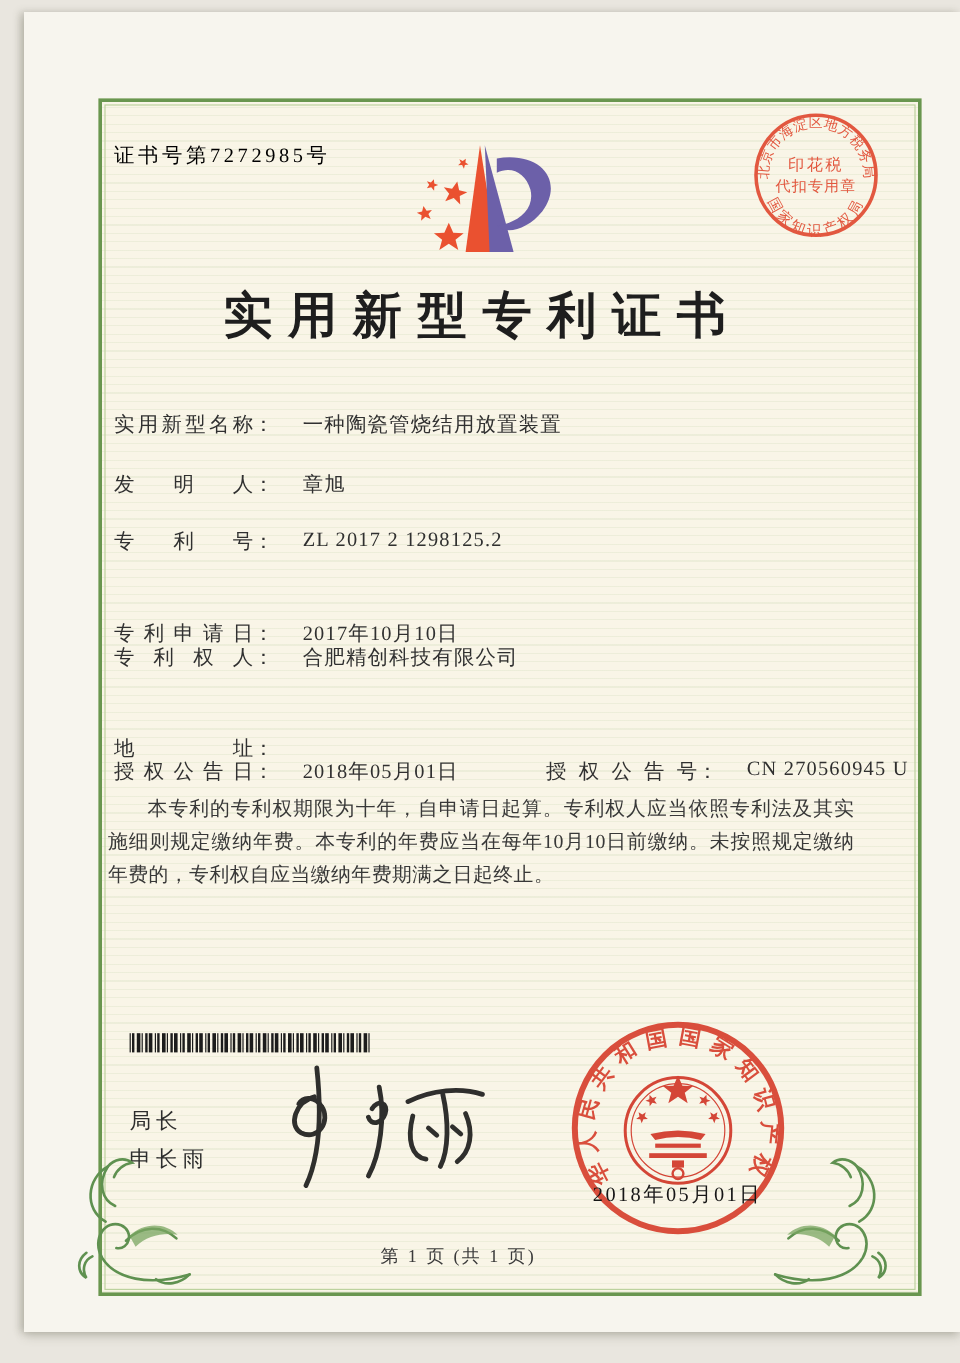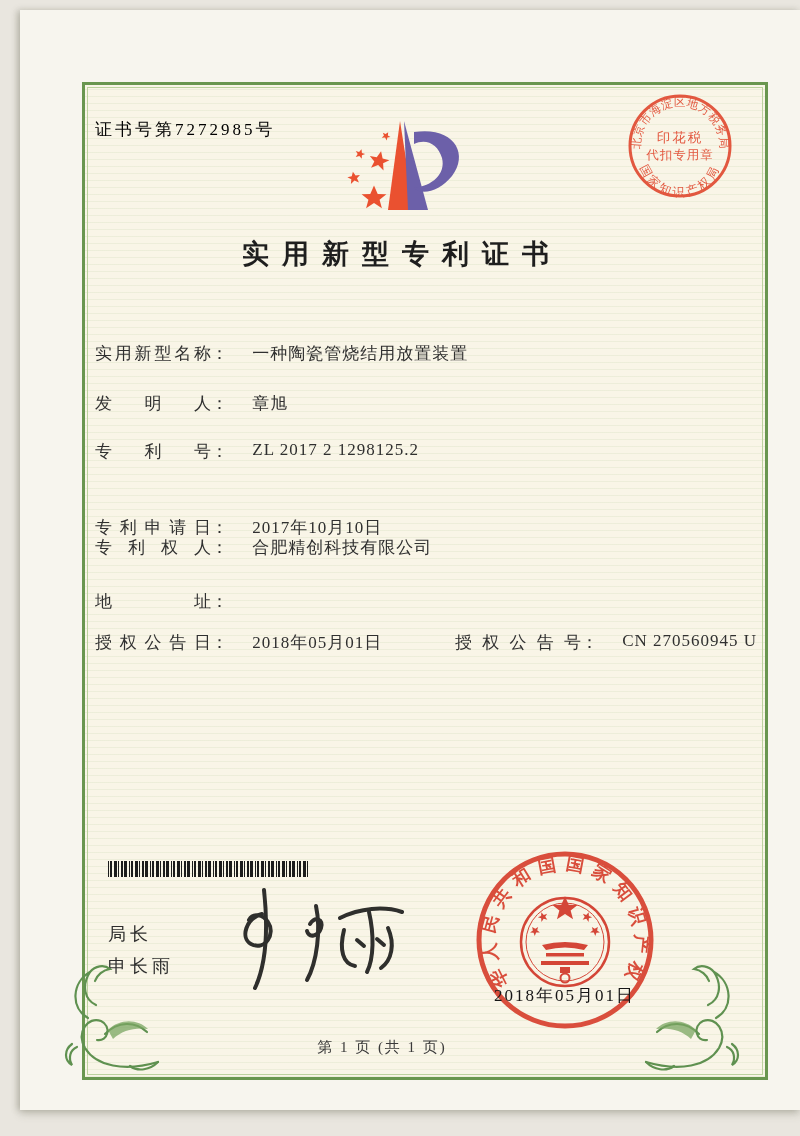"实用新型专利证书" .title { font-size: 27px -> 41px }
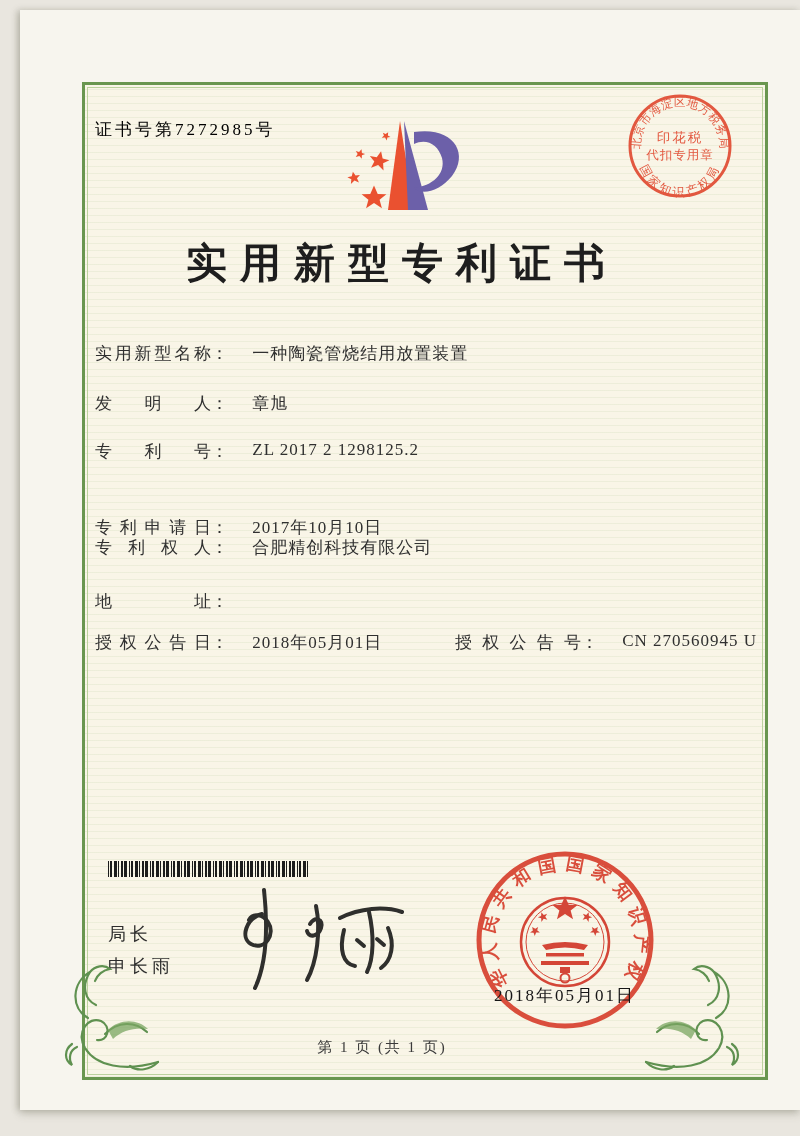"地址" div.abs { top: 590px -> 612px }
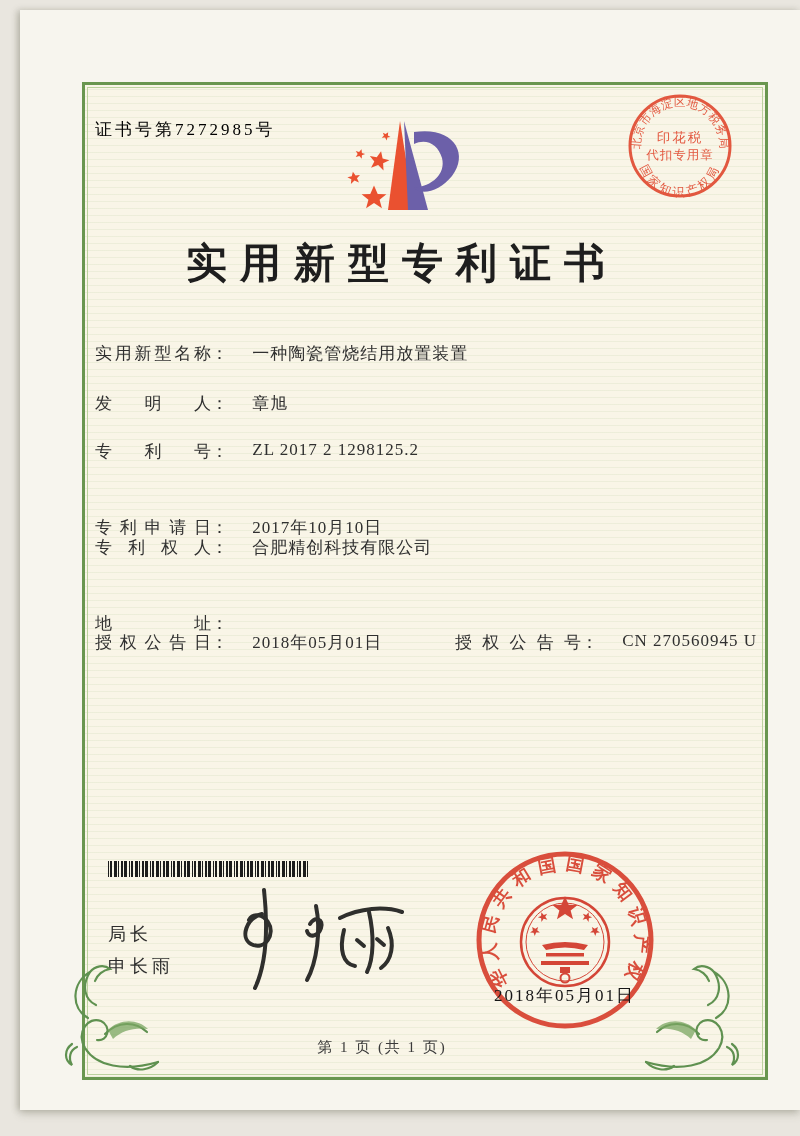"本专利的专利权期限为十年，自申请日起算。专利权人应当依照专利法及其实施细则规定缴" p { html: none -> <p>本专利的专利权期限为十年，自申请日起算。专利权人应当依照专利法及其实施细则规定缴纳年费。本专利的年费应当在每年10月10日前缴纳。未按照规定缴纳年费的，专利权自应当缴纳年费期满之日起终止。</p> }
